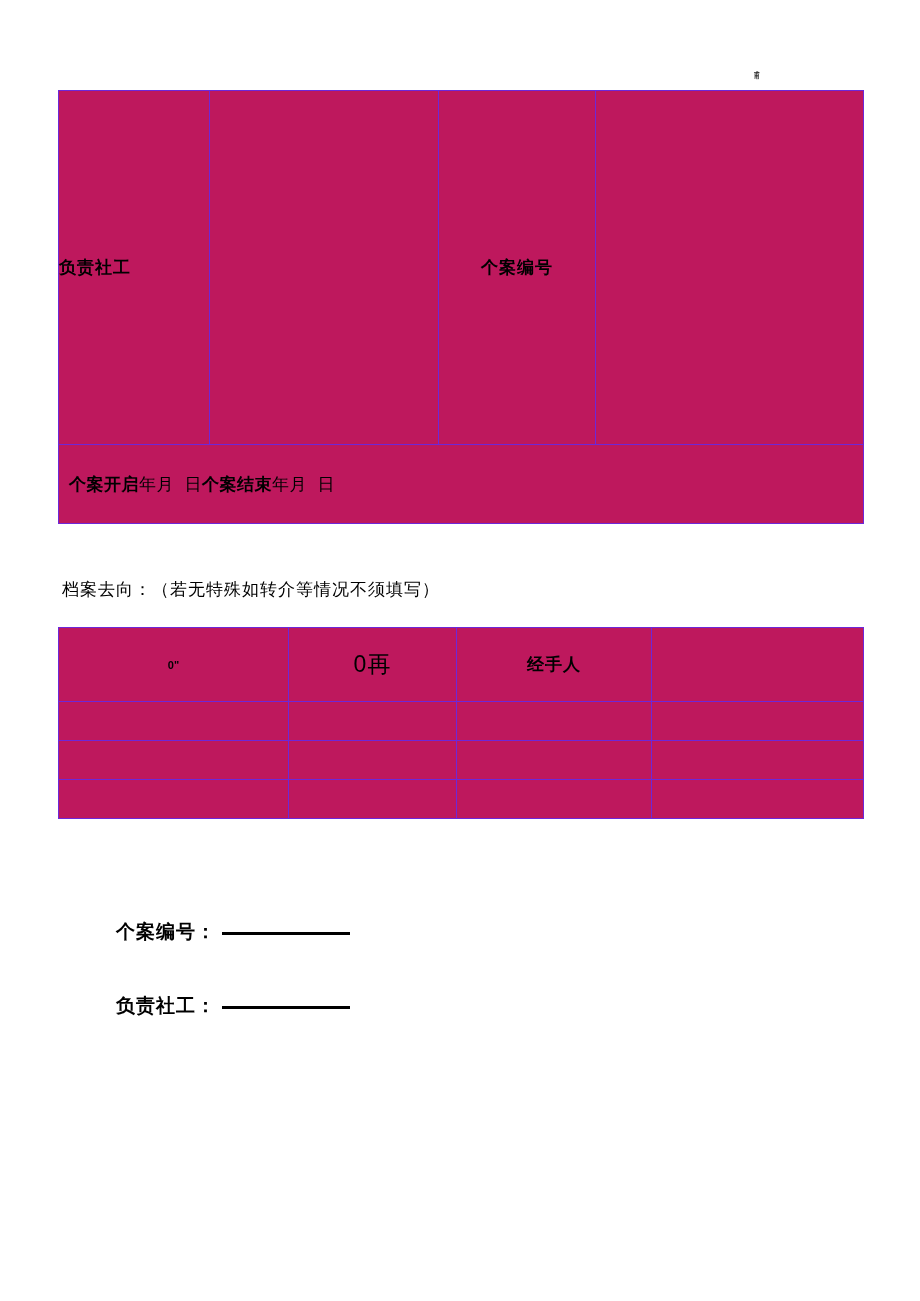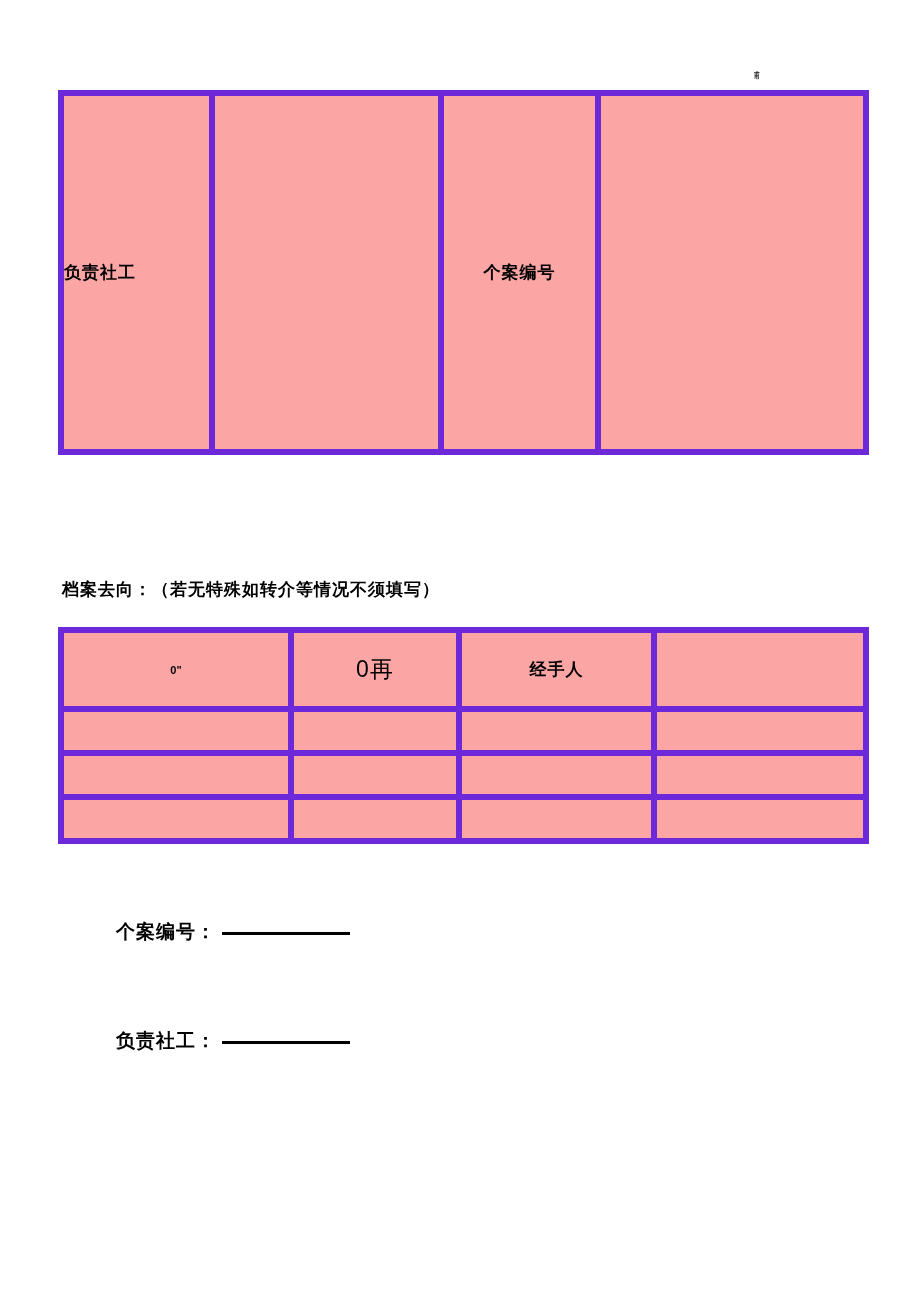"负责社工" .doc-table td { background: #fca5a5 -> #be185d; border: 6px solid #6d28d9 -> 1px solid #6d28d9 }
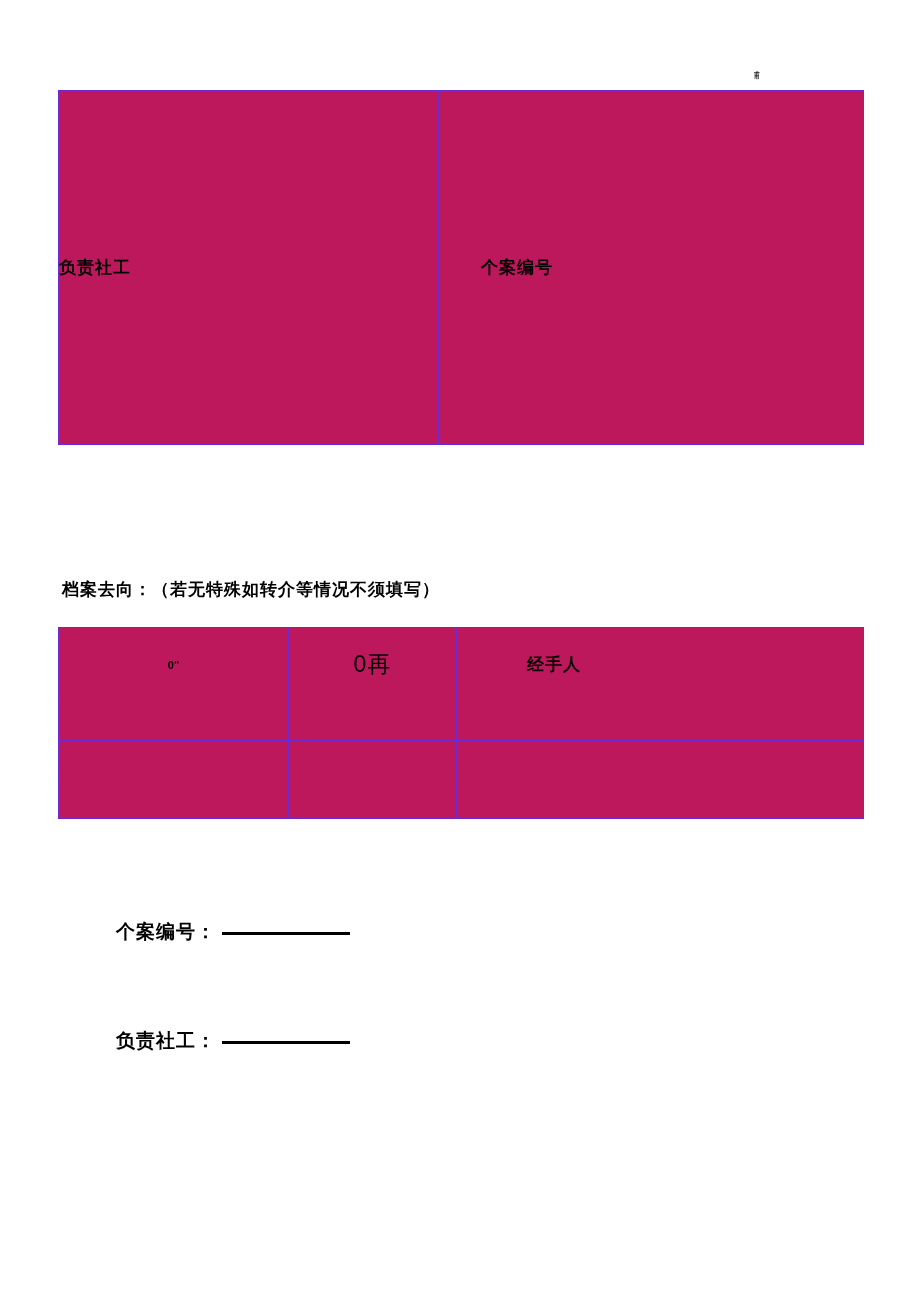"个案开启年月 日个案结束年月 日" tr.r-dates { html: none -> <tr> <td> <div><b>个案开启</b><span>年月 日</span><b>个案结束</b><span>年月 日</span></div> </td> </tr> }
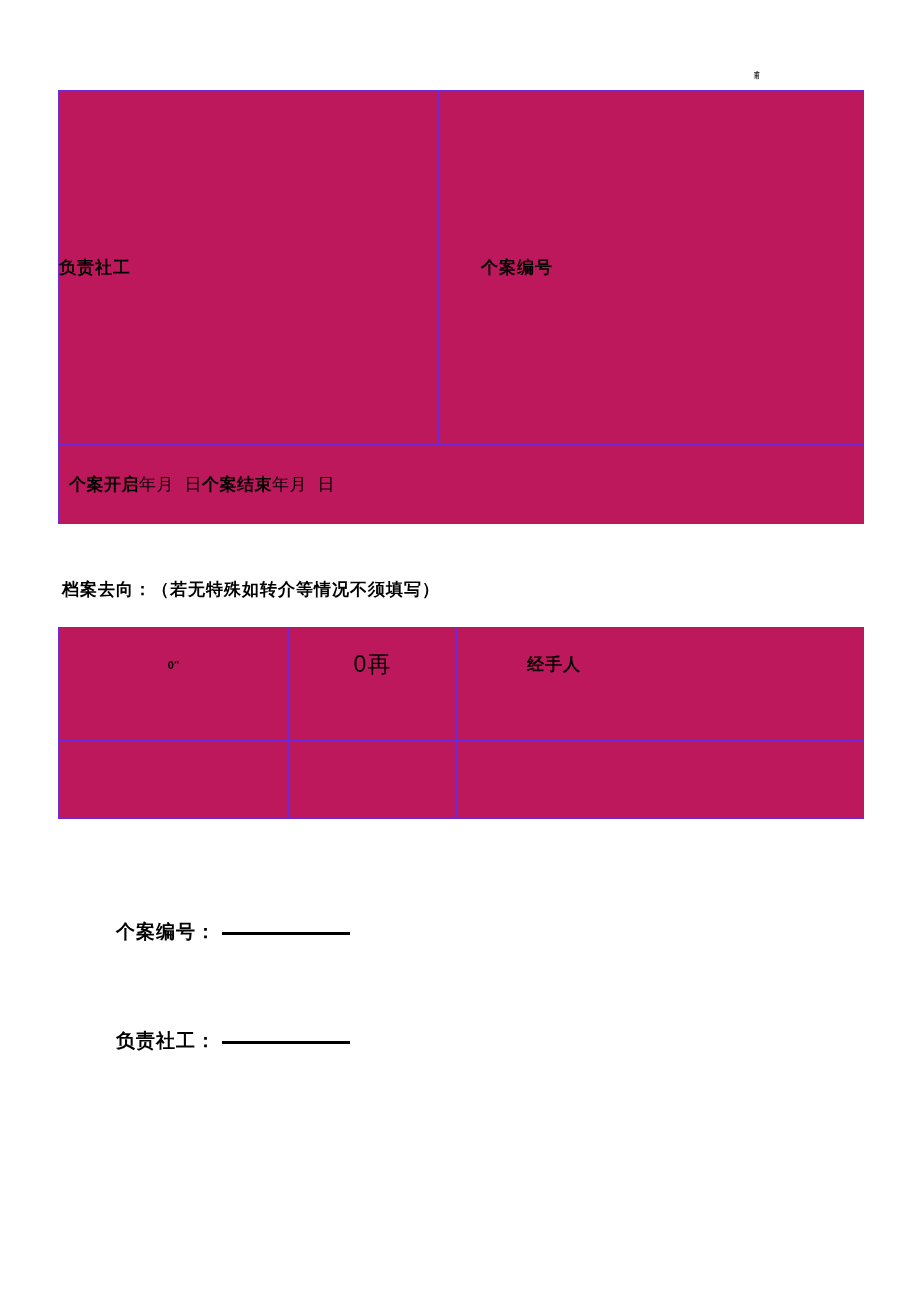"档案去向：（若无特殊如转介等情况不须填写）" .section-caption { font-weight: bold -> normal }
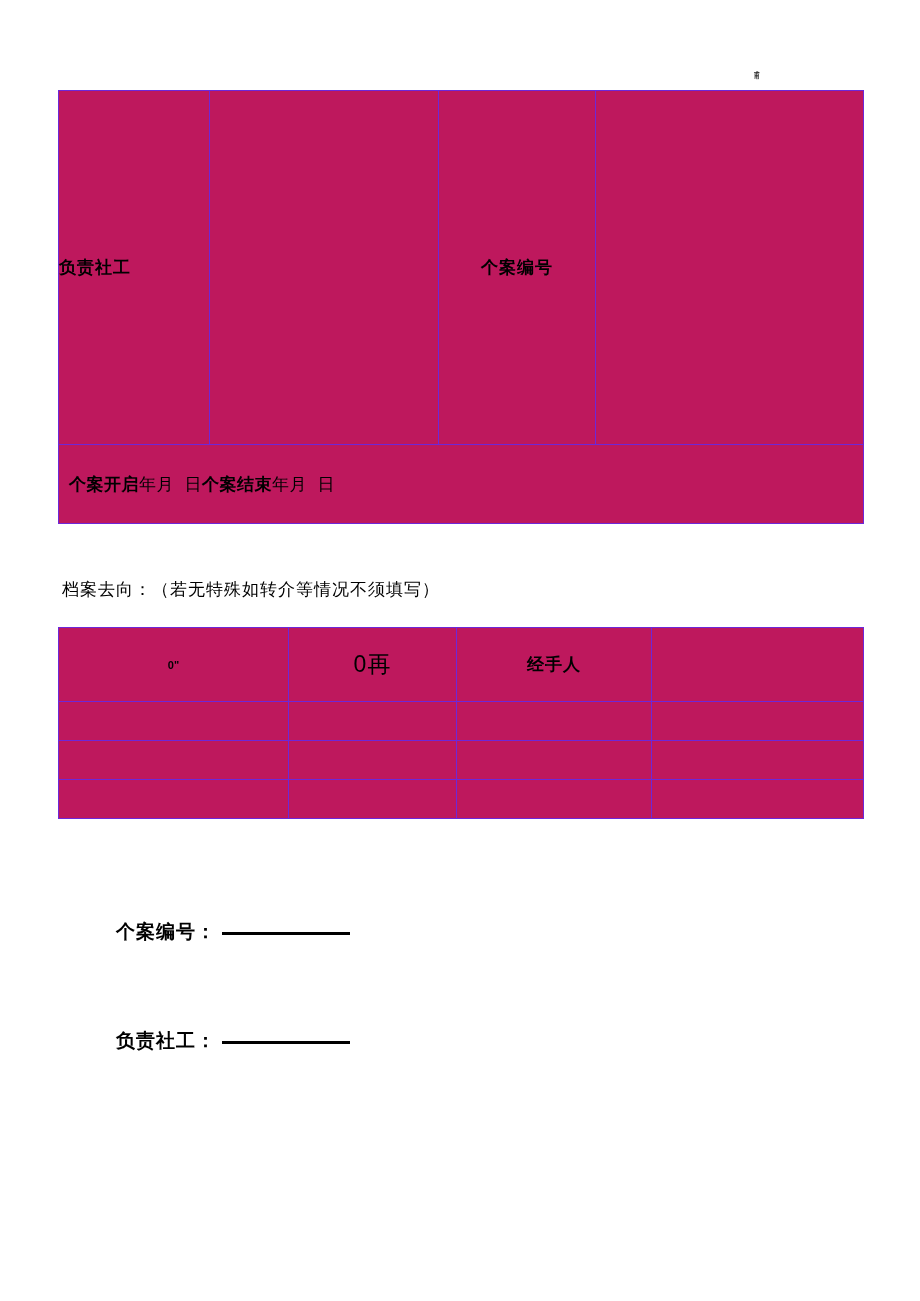"负责社工：" #field-worker { top: 1028px -> 993px }
